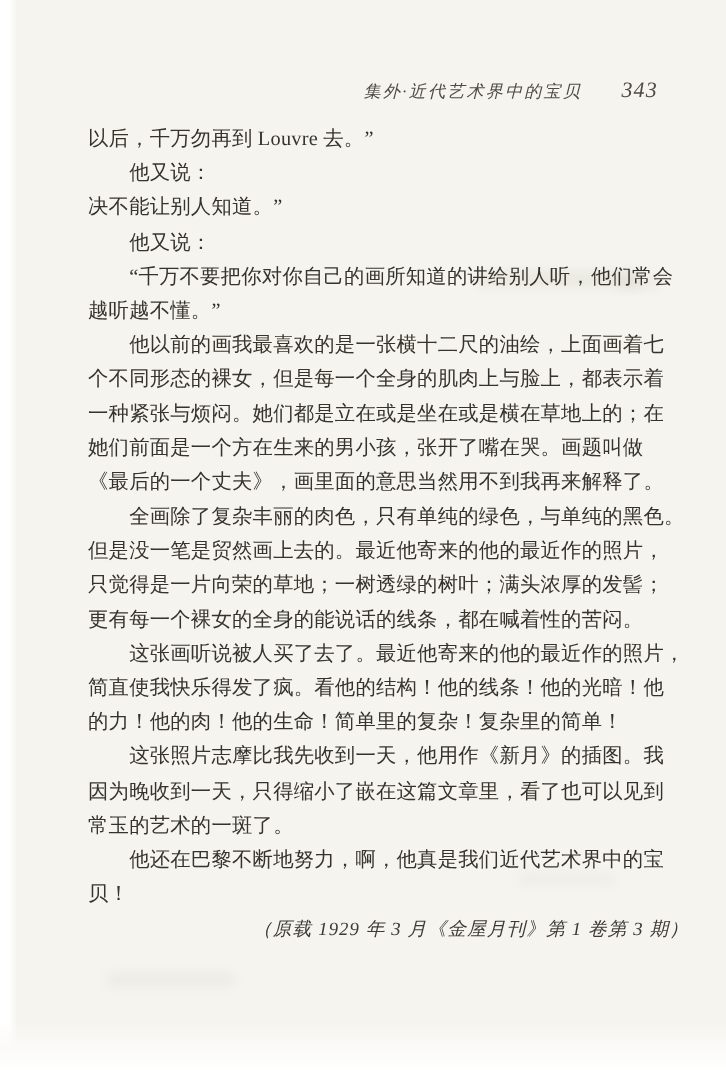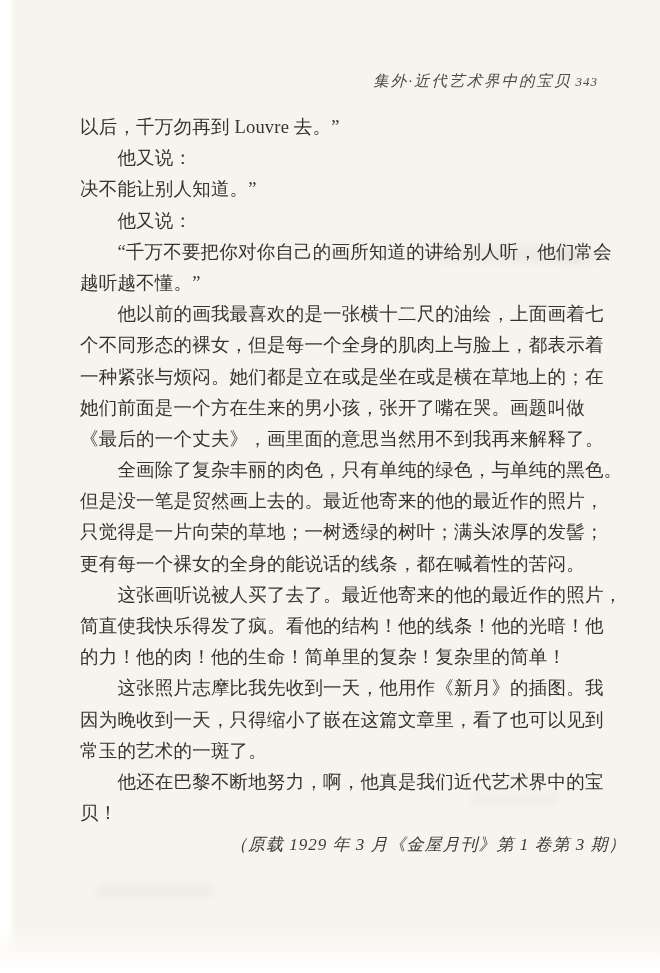"集外·近代艺术界中的宝贝" .running-header { gap: 4px -> 36px }
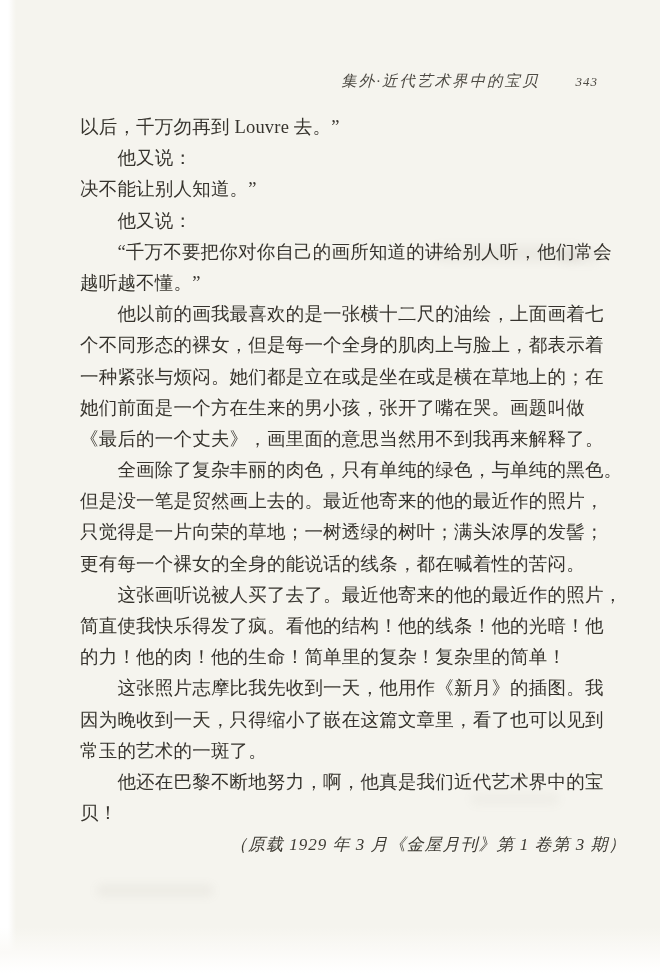"343" .running-header .pagenum { font-size: 13px -> 20px }
